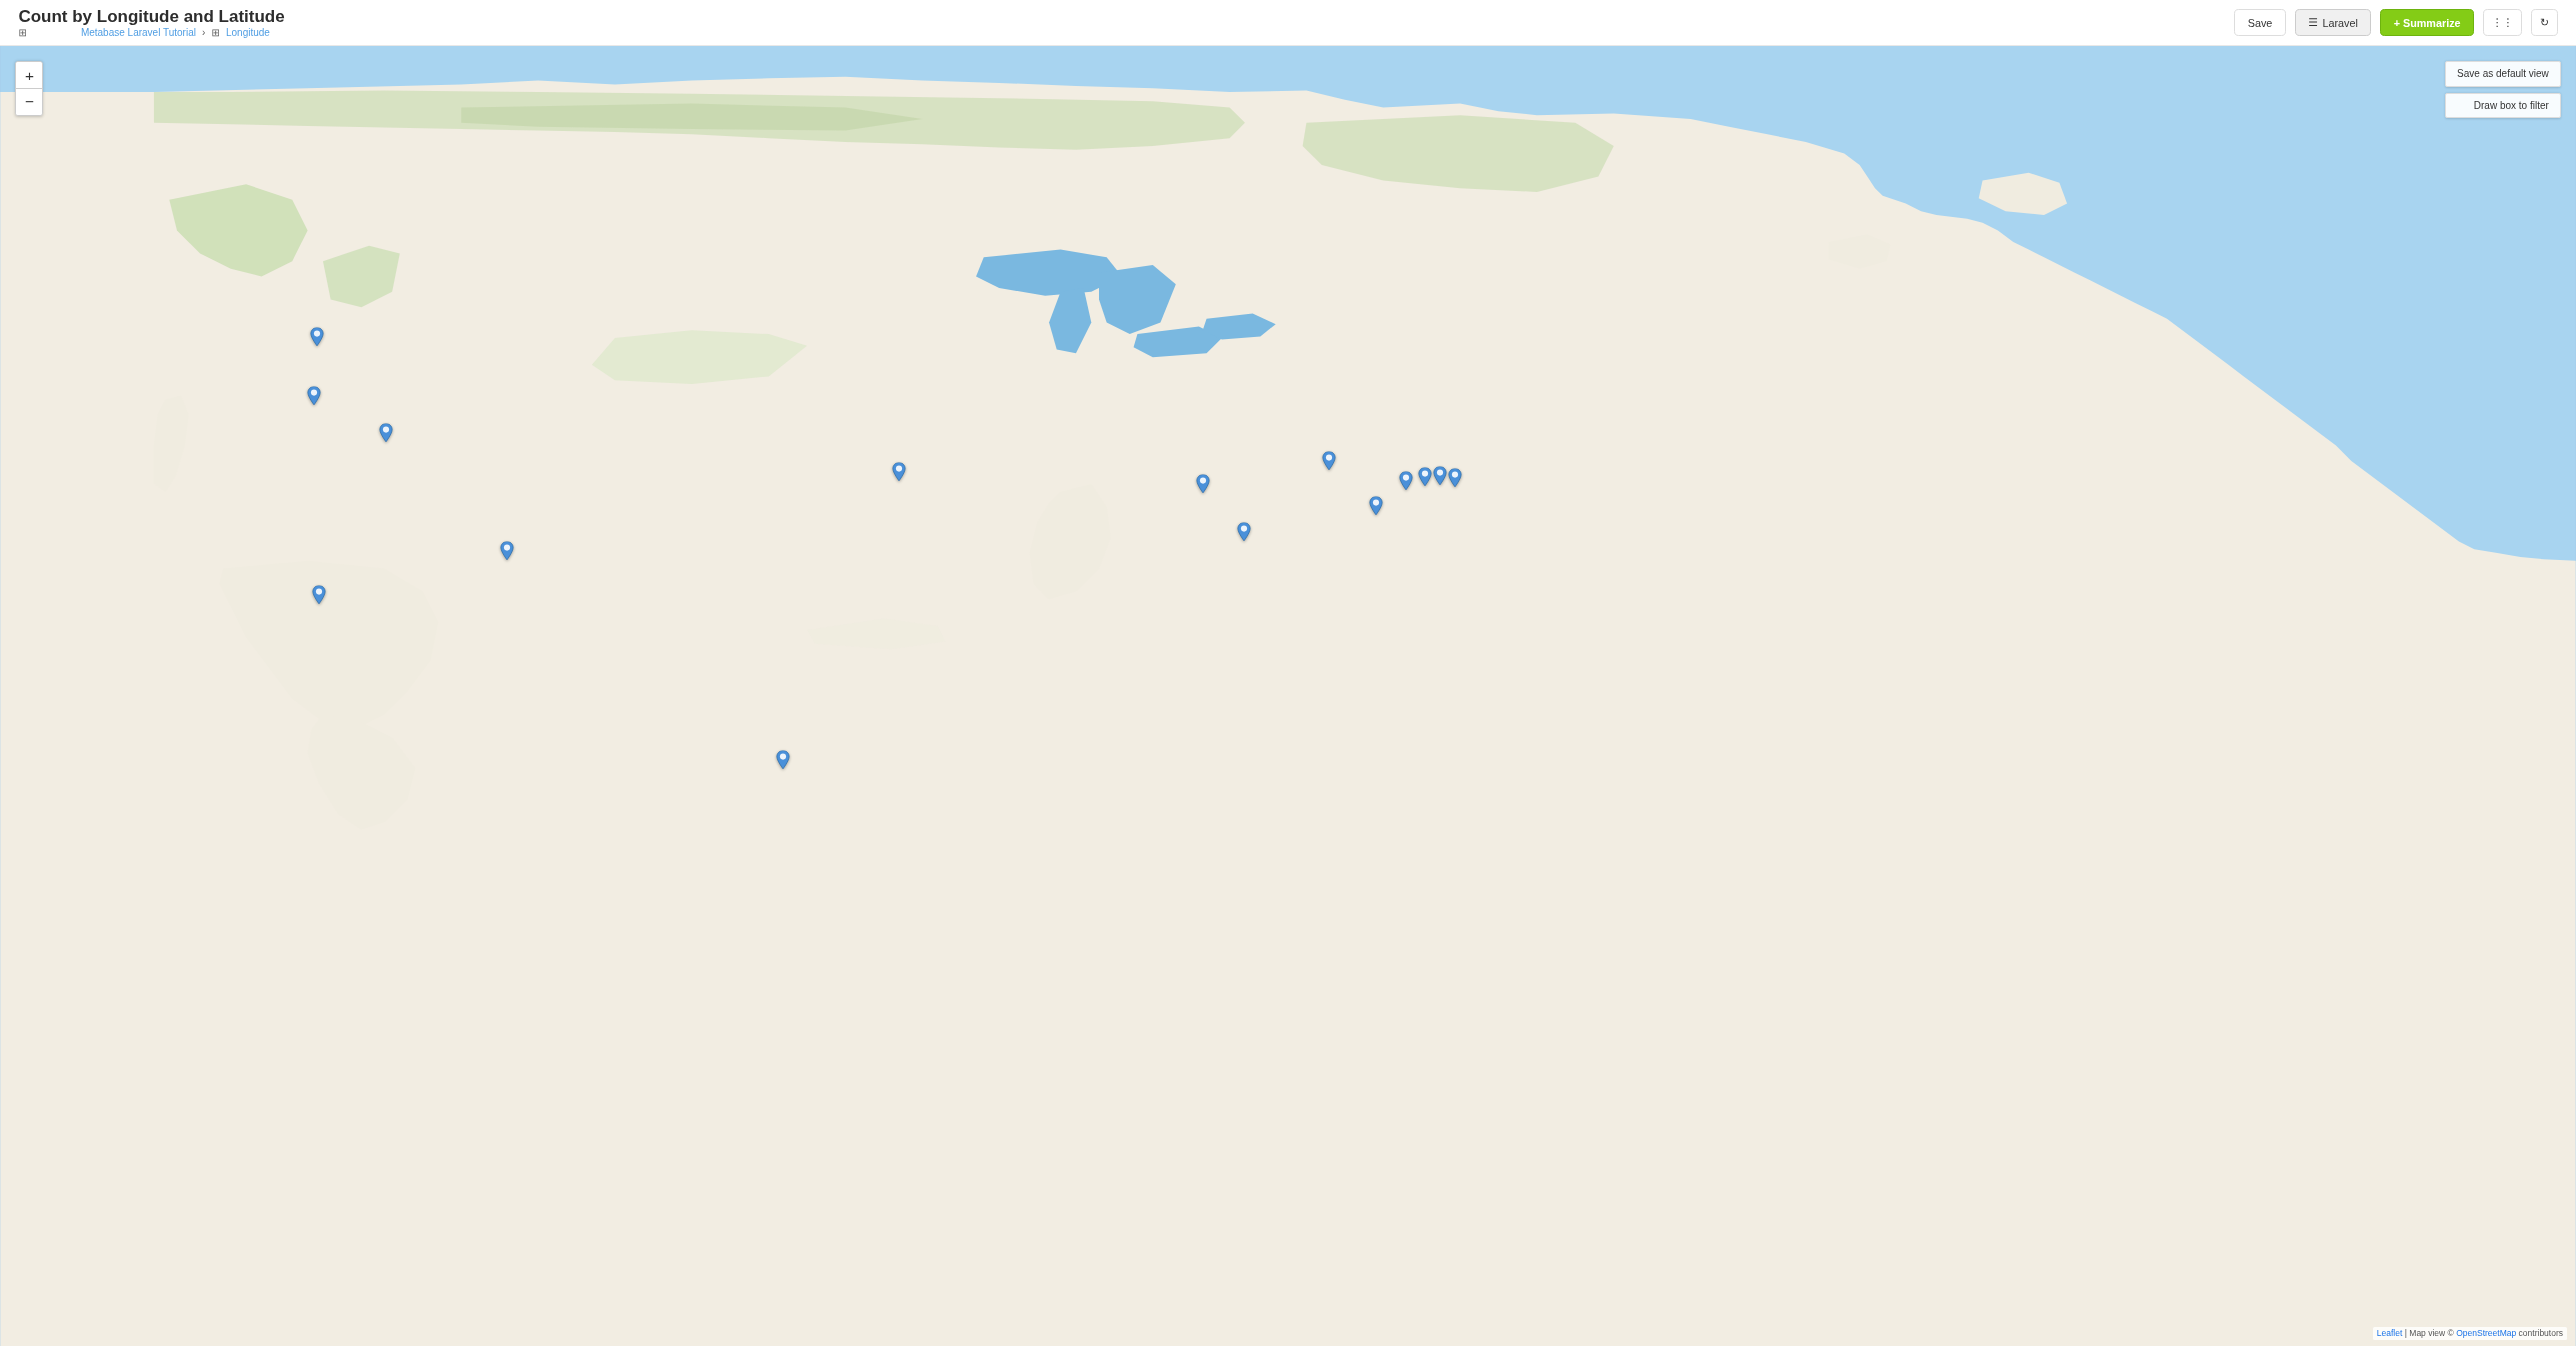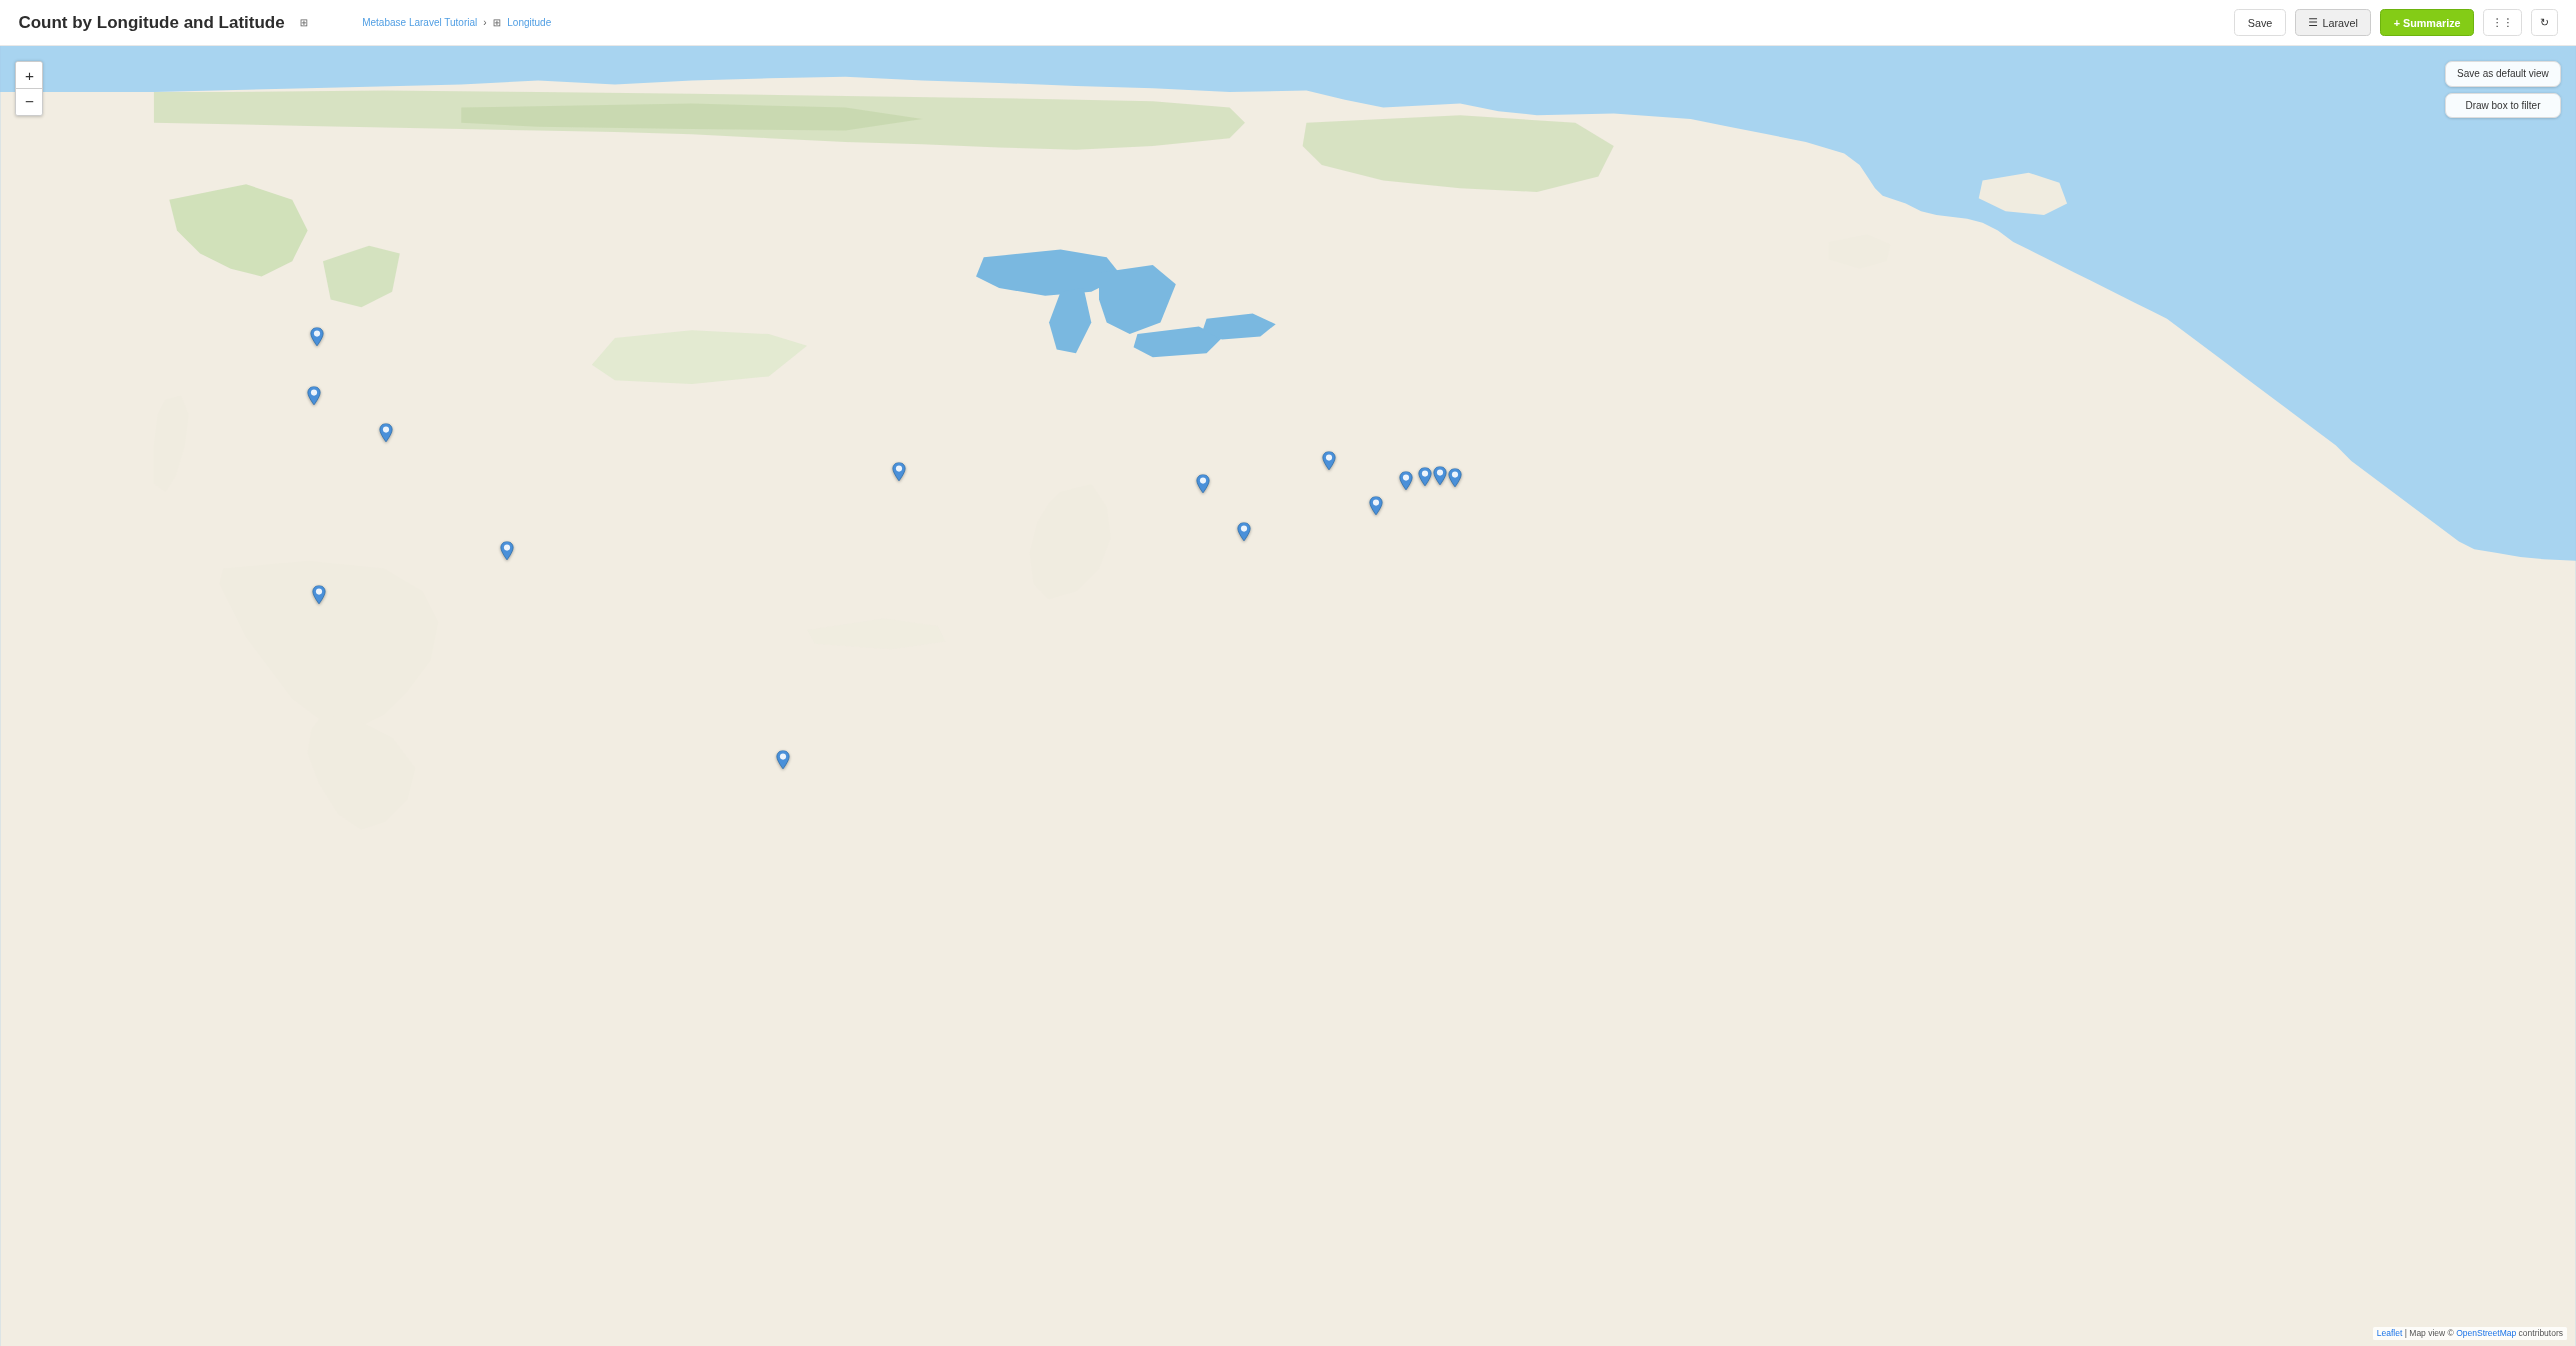"Count by Longitude and Latitude" #header-left { flex-direction: none -> column; gap: 15px -> 0 }
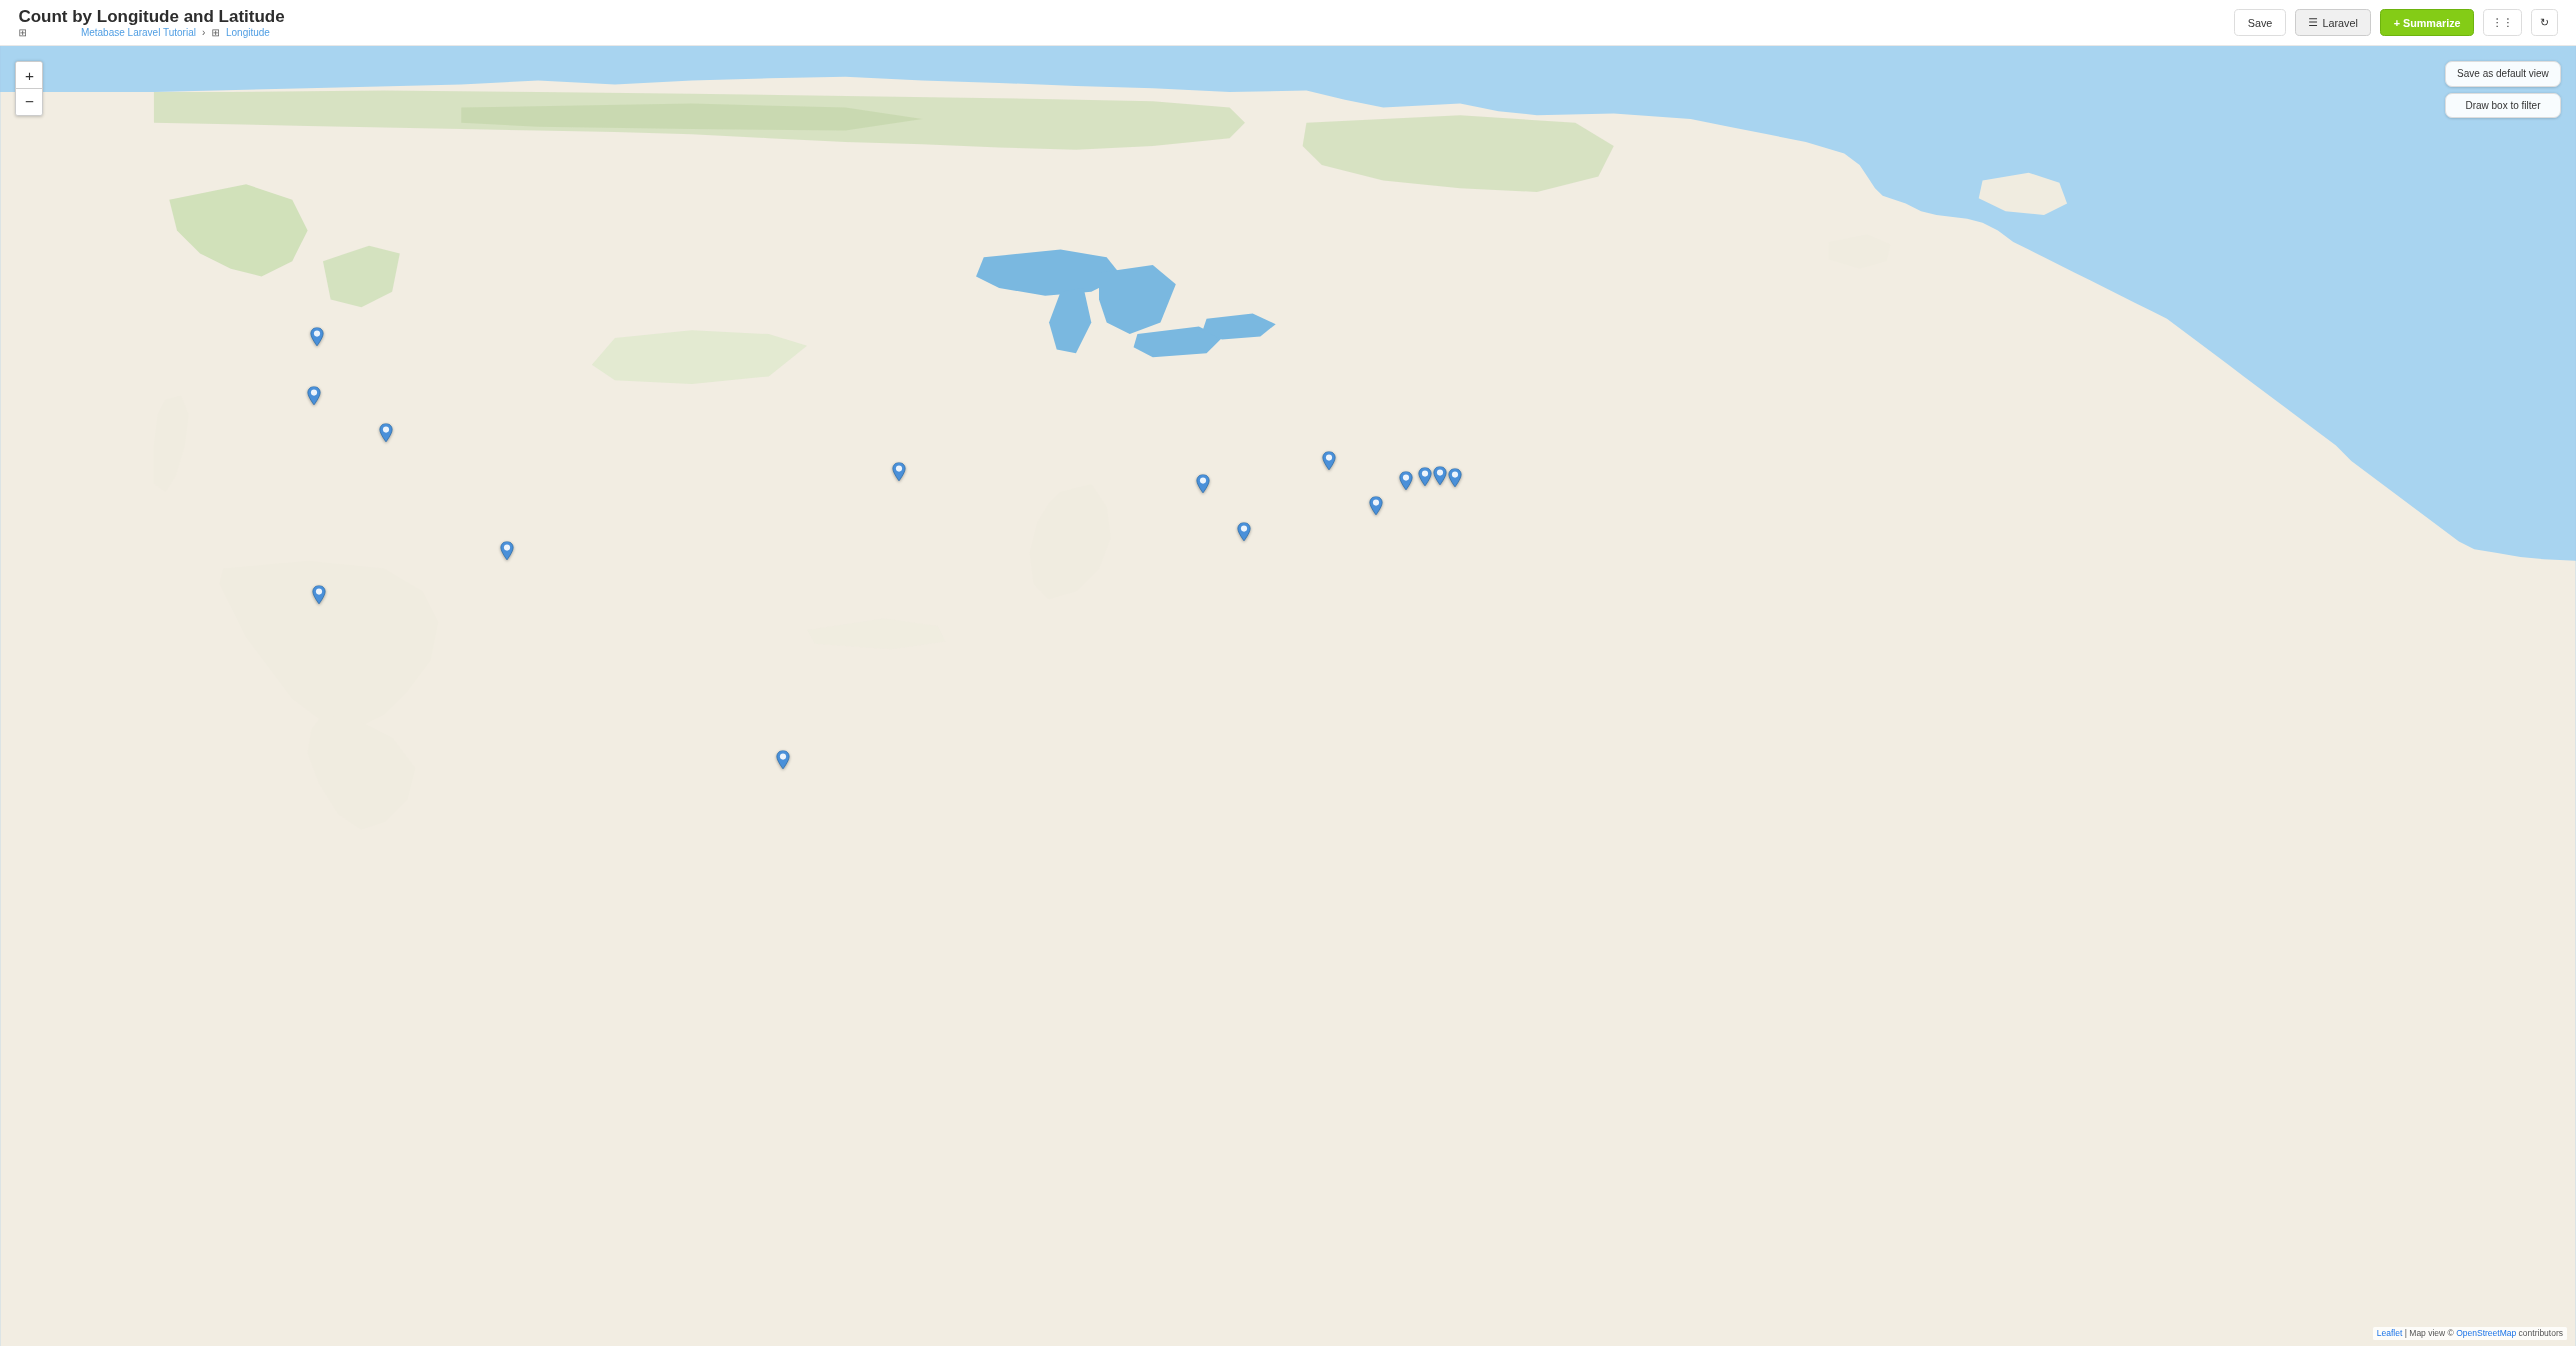"Save as default view" .map-overlay-btn { border-radius: 7px -> 2px; text-align: none -> right }
